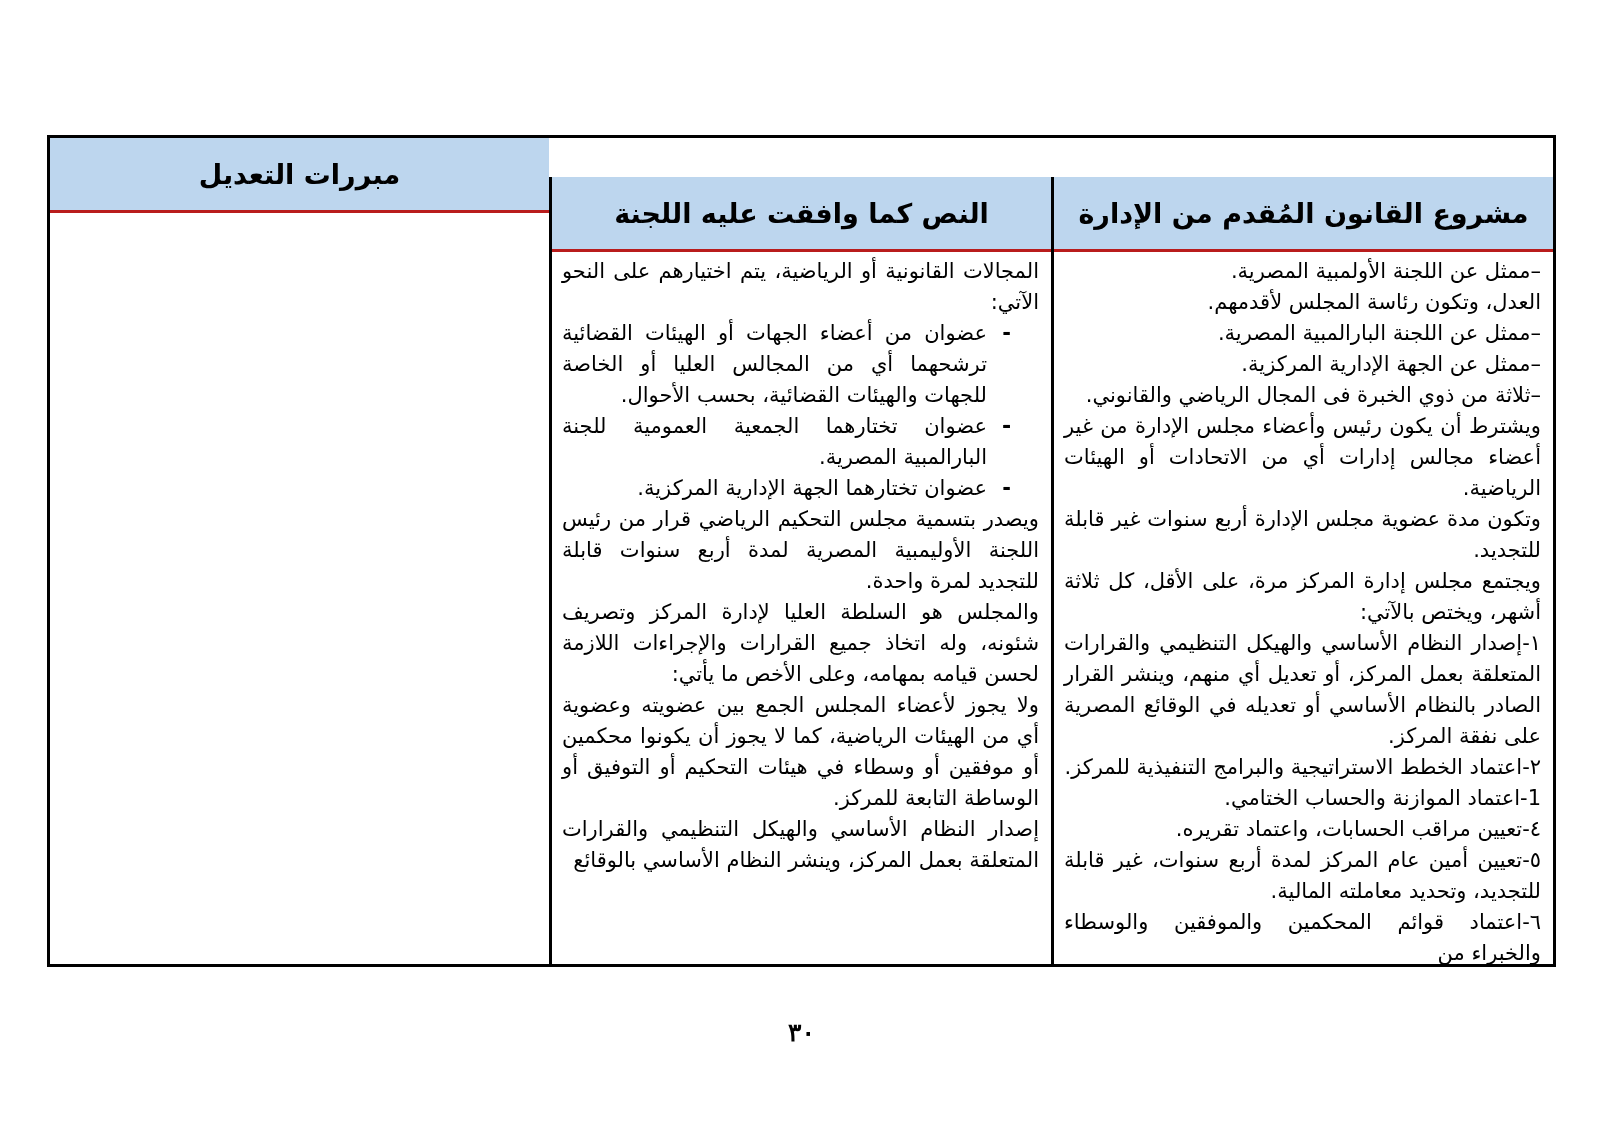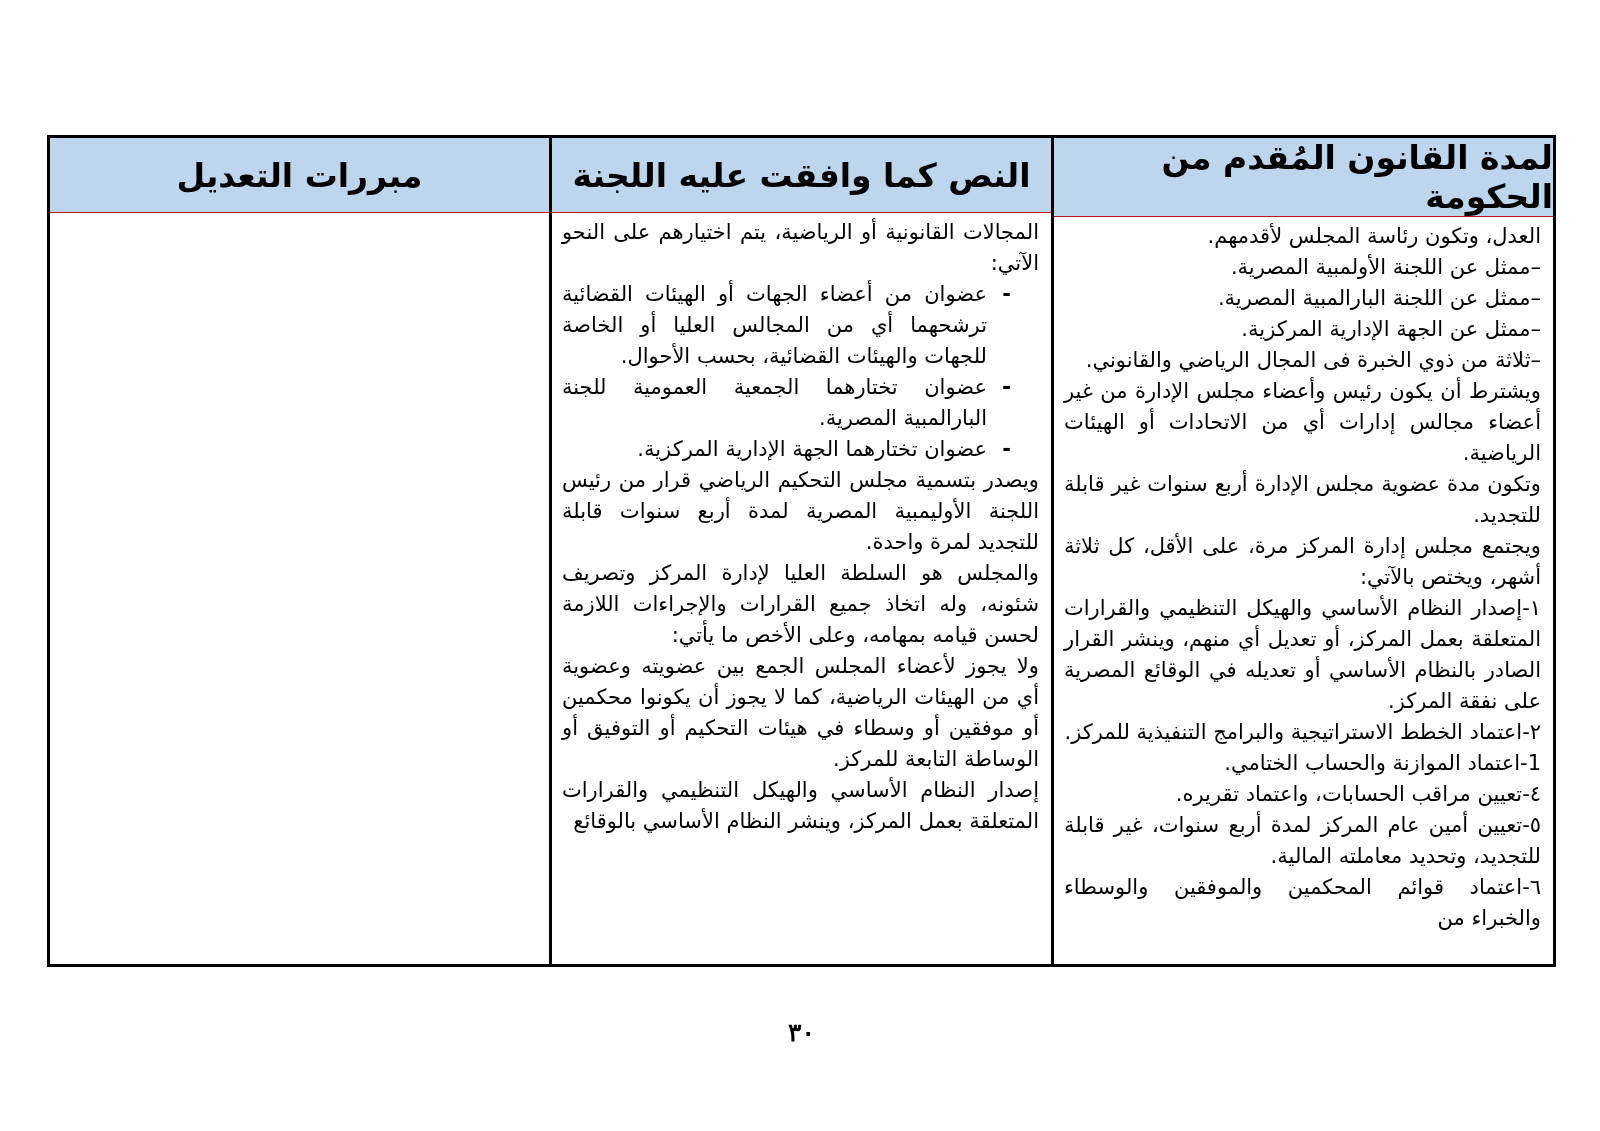"مبررات التعديل" .col-header { border-bottom: 1px solid #b91c1c -> 3px solid #b91c1c; font-size: 33px -> 27px }
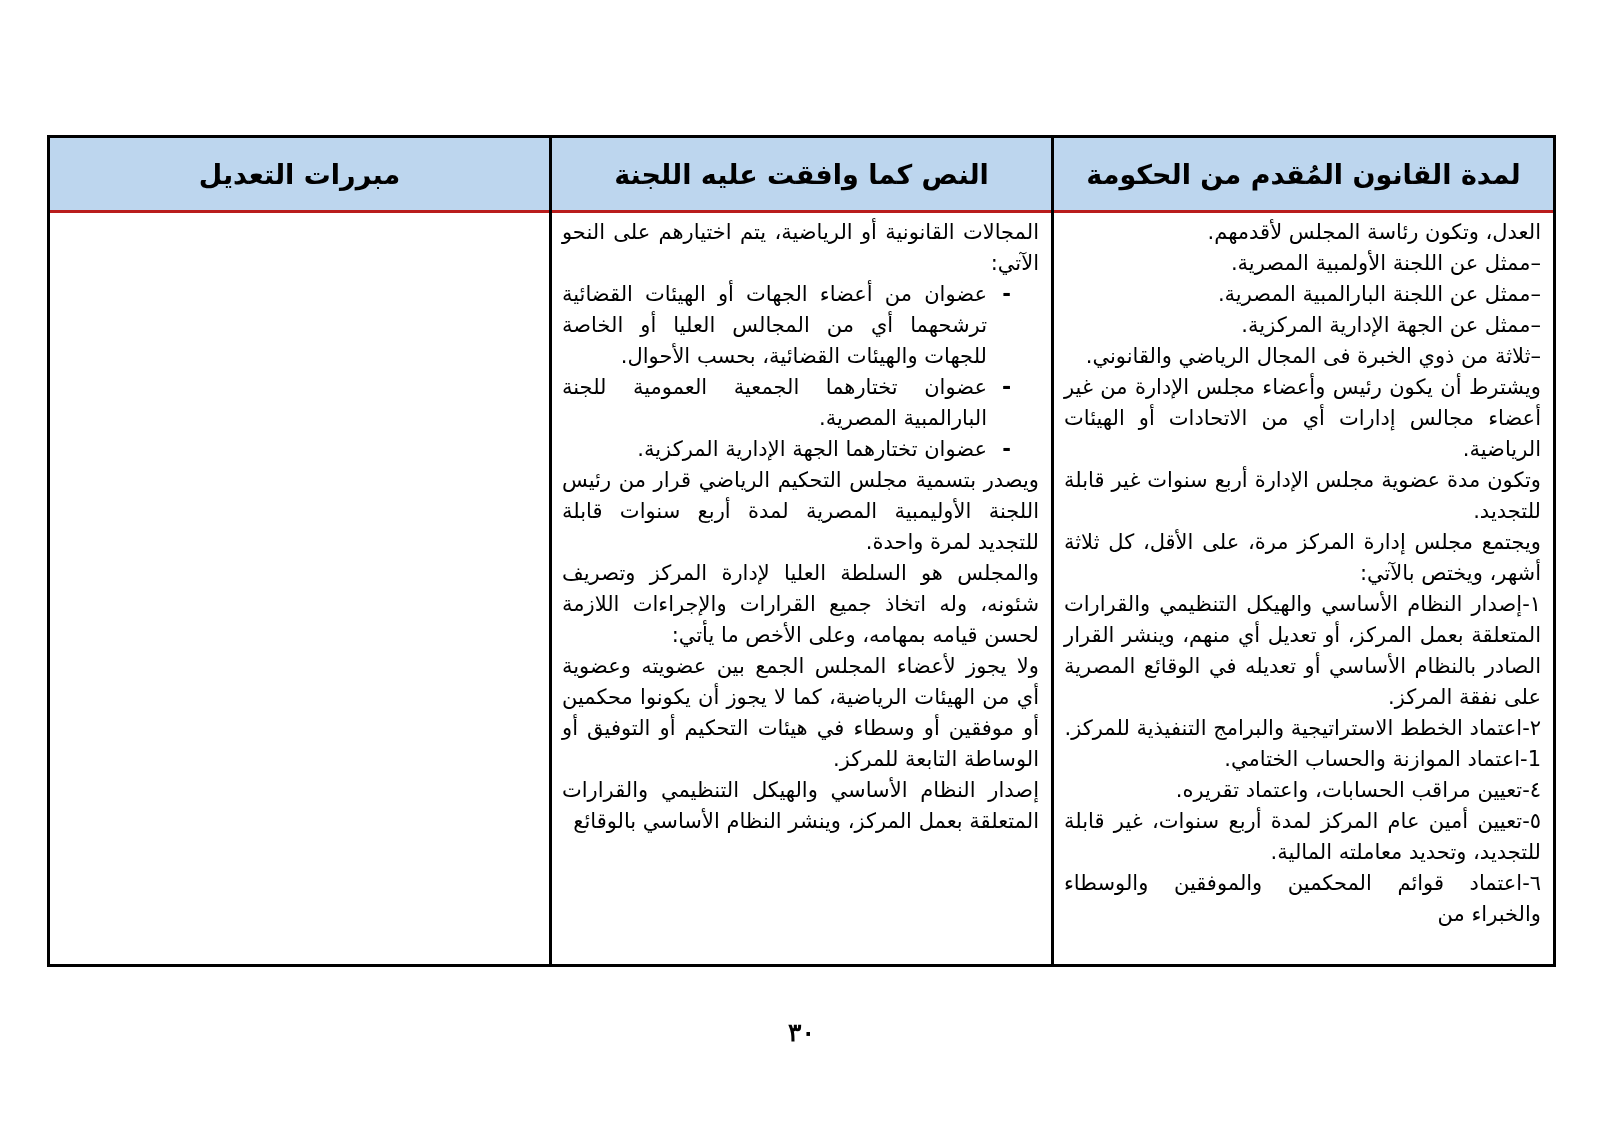"النص كما وافقت عليه اللجنة" .col:not(:last-child) { margin-top: none -> 39px }
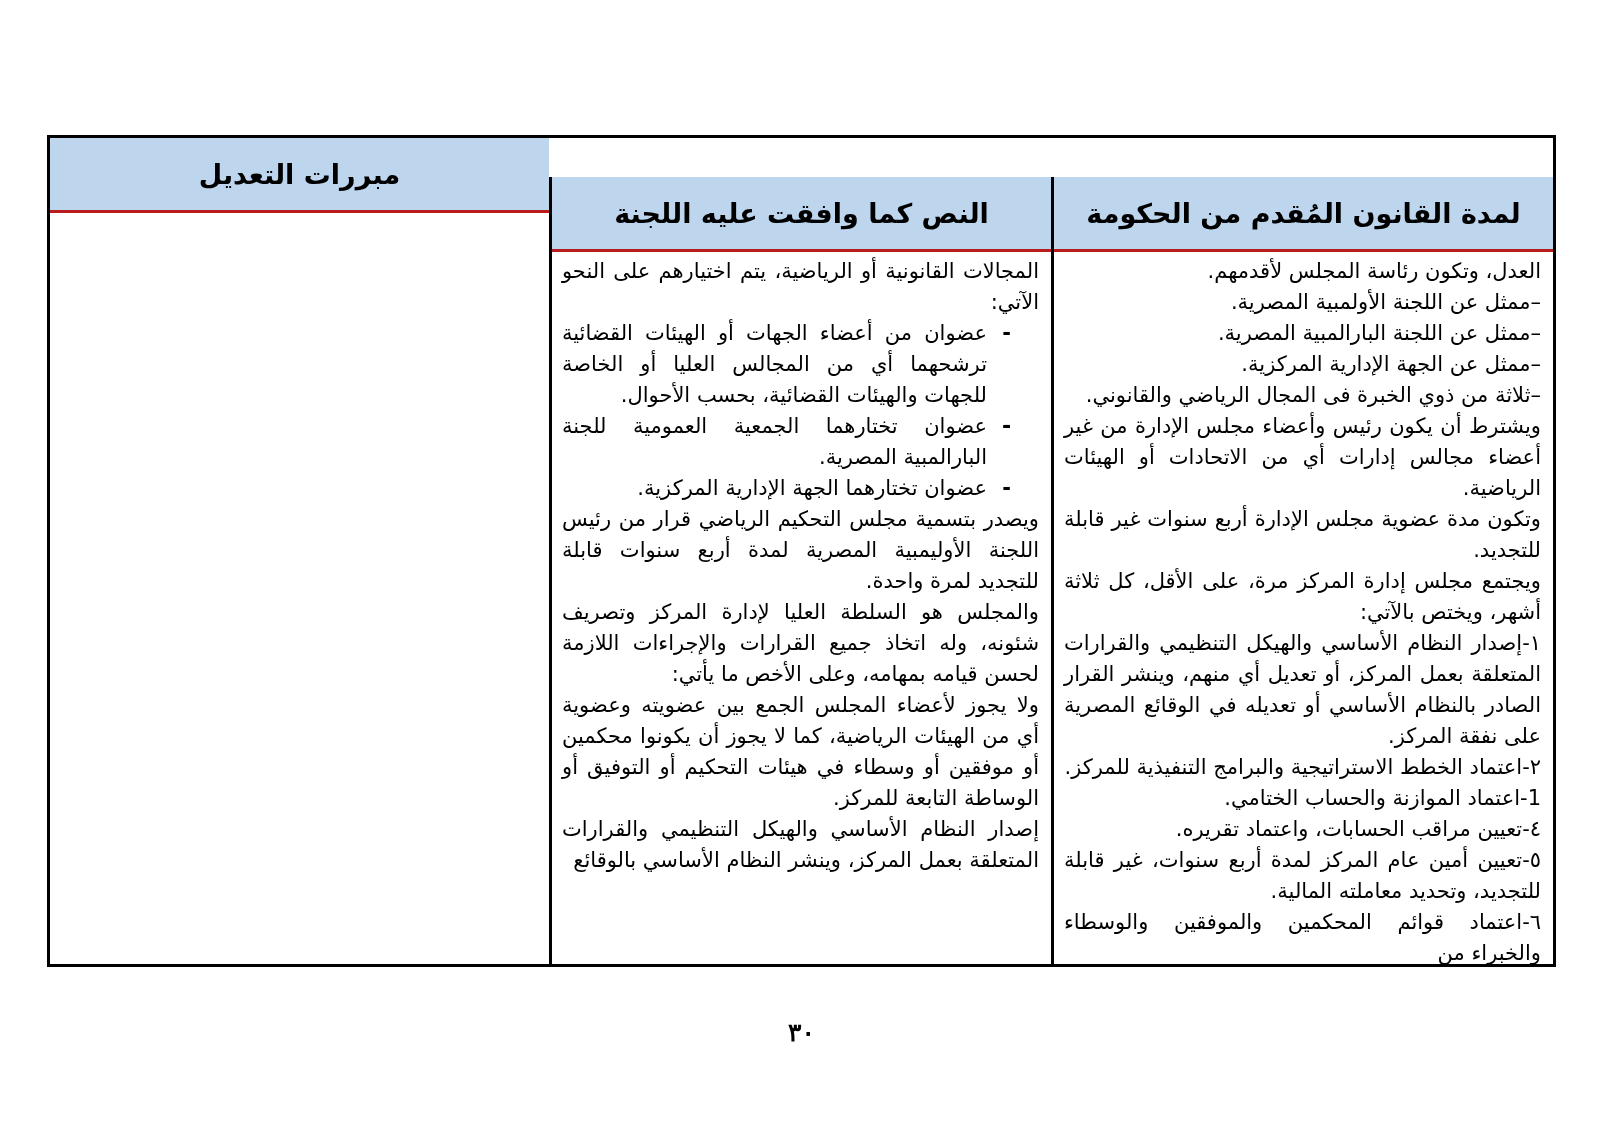"لمدة القانون المُقدم من الحكومة" div.col-header { text: لمدة القانون المُقدم من الحكومة -> مشروع القانون المُقدم من الإدارة }
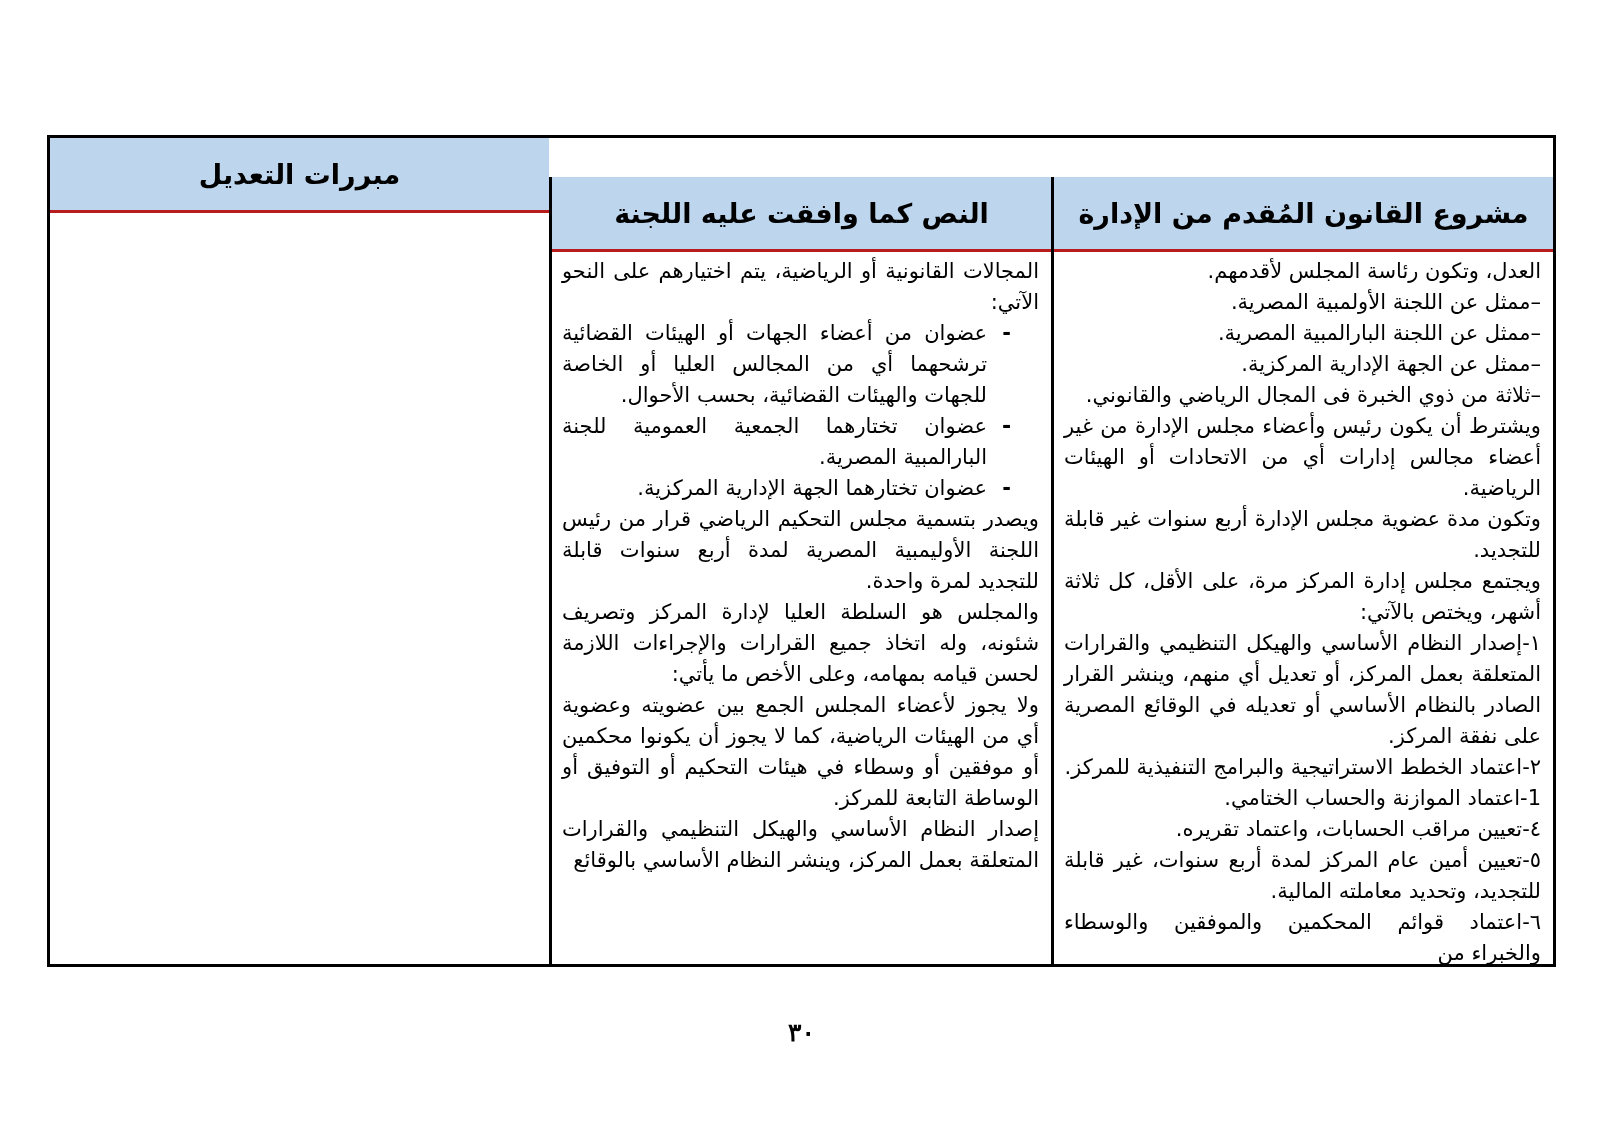"العدل، وتكون رئاسة المجلس لأقدمهم." div.para { order: before "–ممثل عن اللجنة الأولمبية المصرية." -> after "–ممثل عن اللجنة الأولمبية المصرية." }
